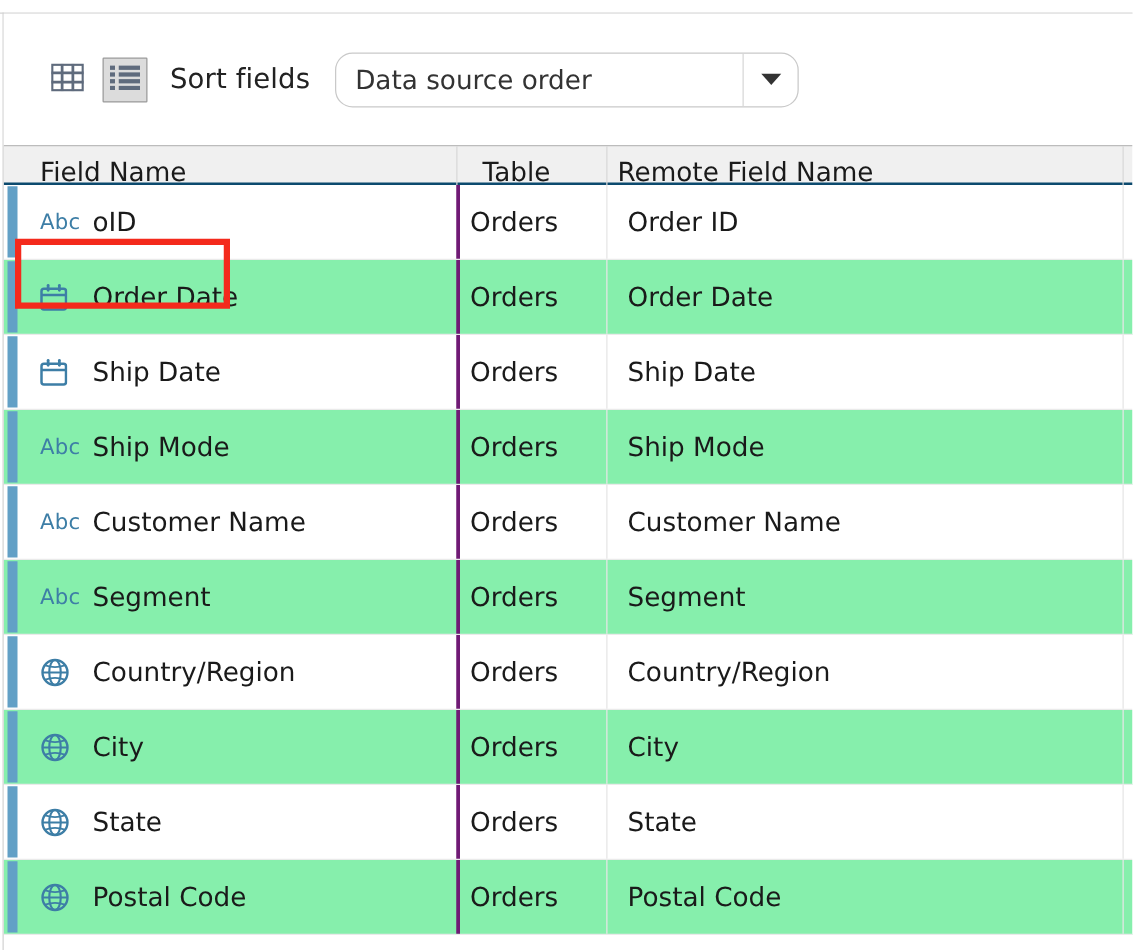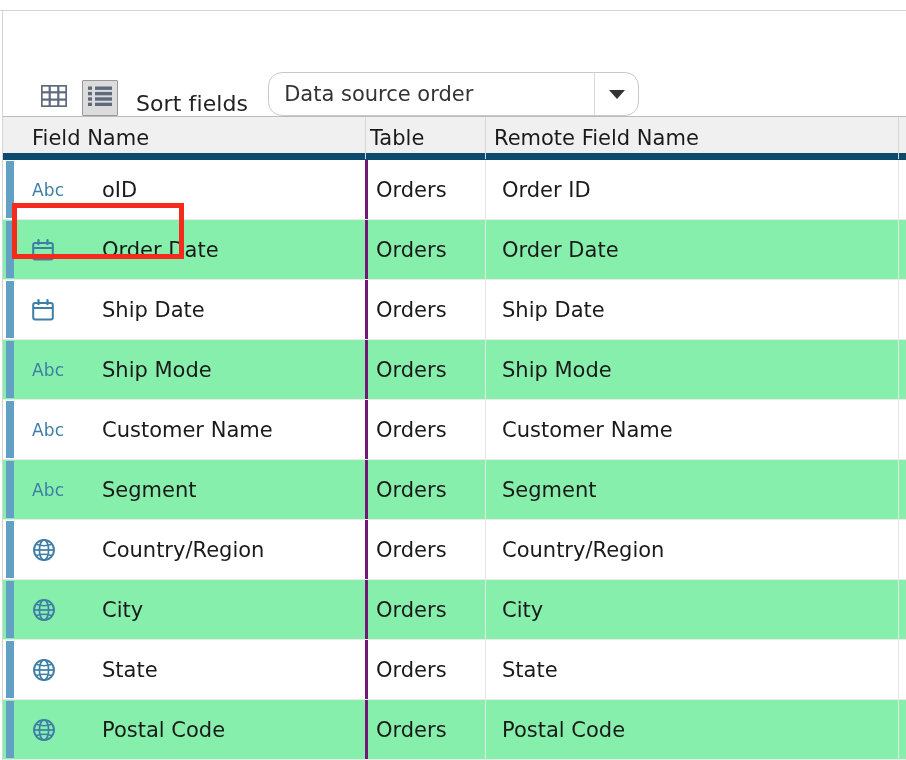"Sort fields" .toolbar { align-items: flex-end -> center }
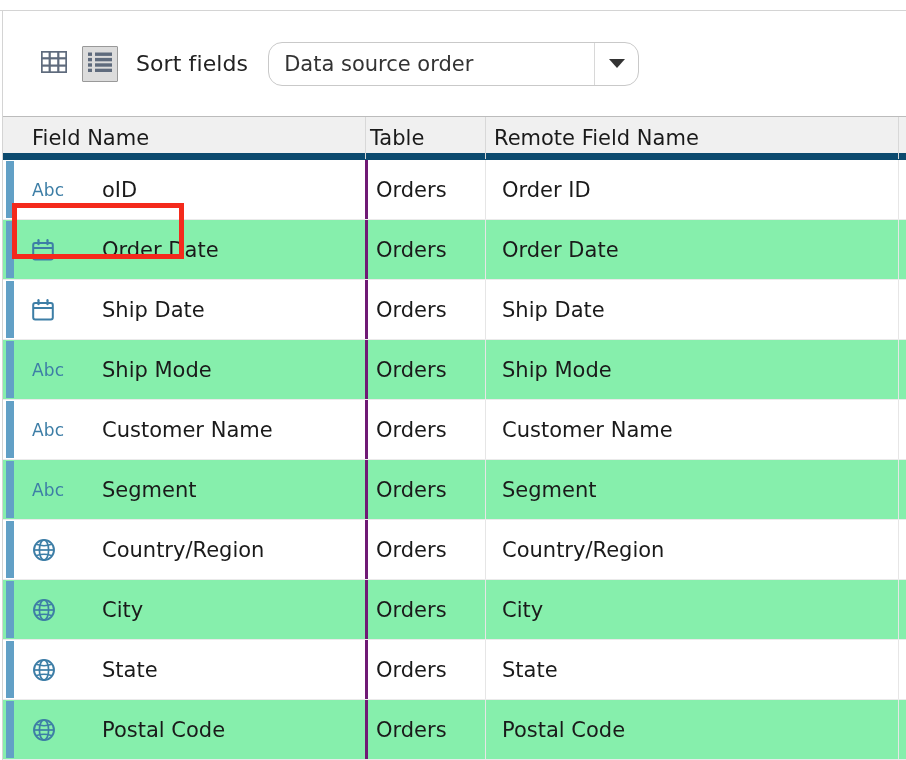"Field Name" .thead { border-bottom: 7px solid #0c4a6e -> 2px solid #0c4a6e; height: 44px -> 32px }
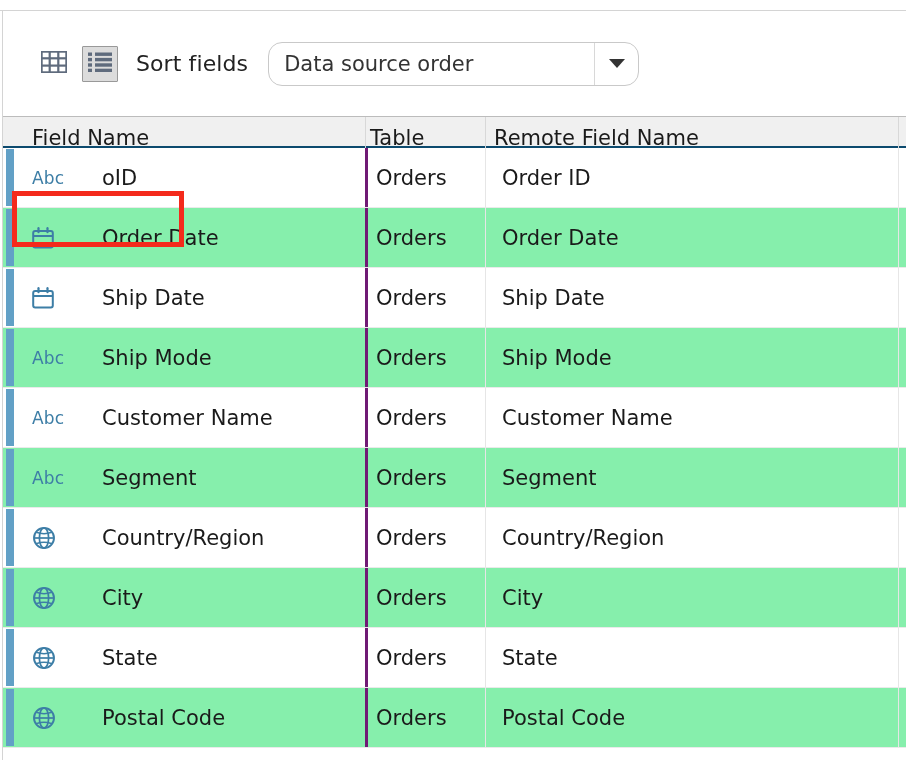"Table" .th.c1 { padding-left: 4px -> 20px }
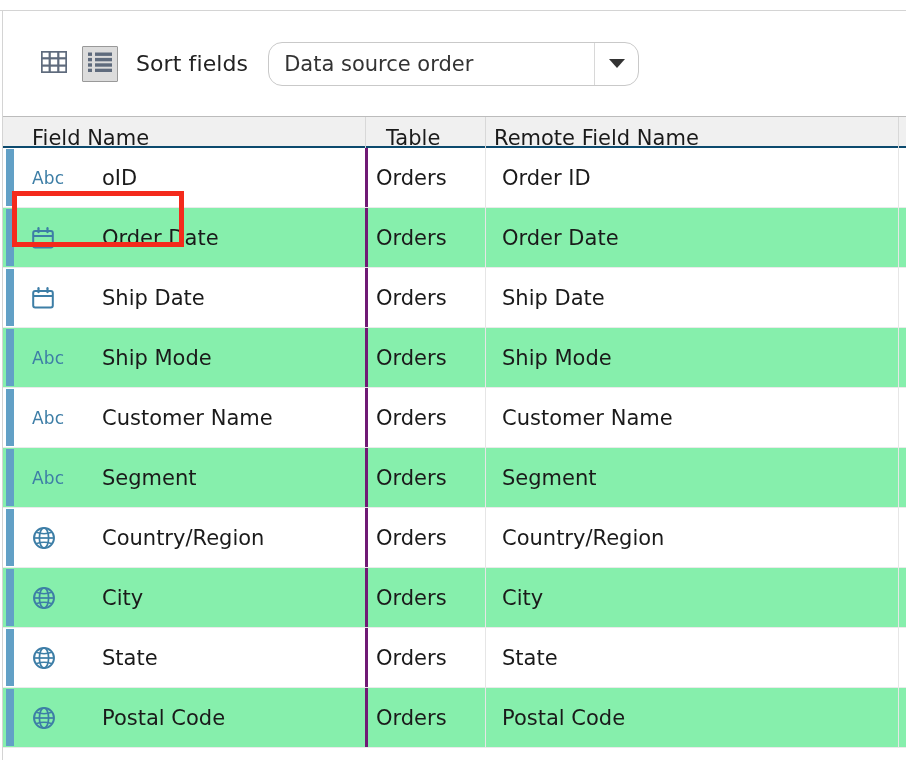"Abc" .cell.c0 { gap: 28px -> none }
